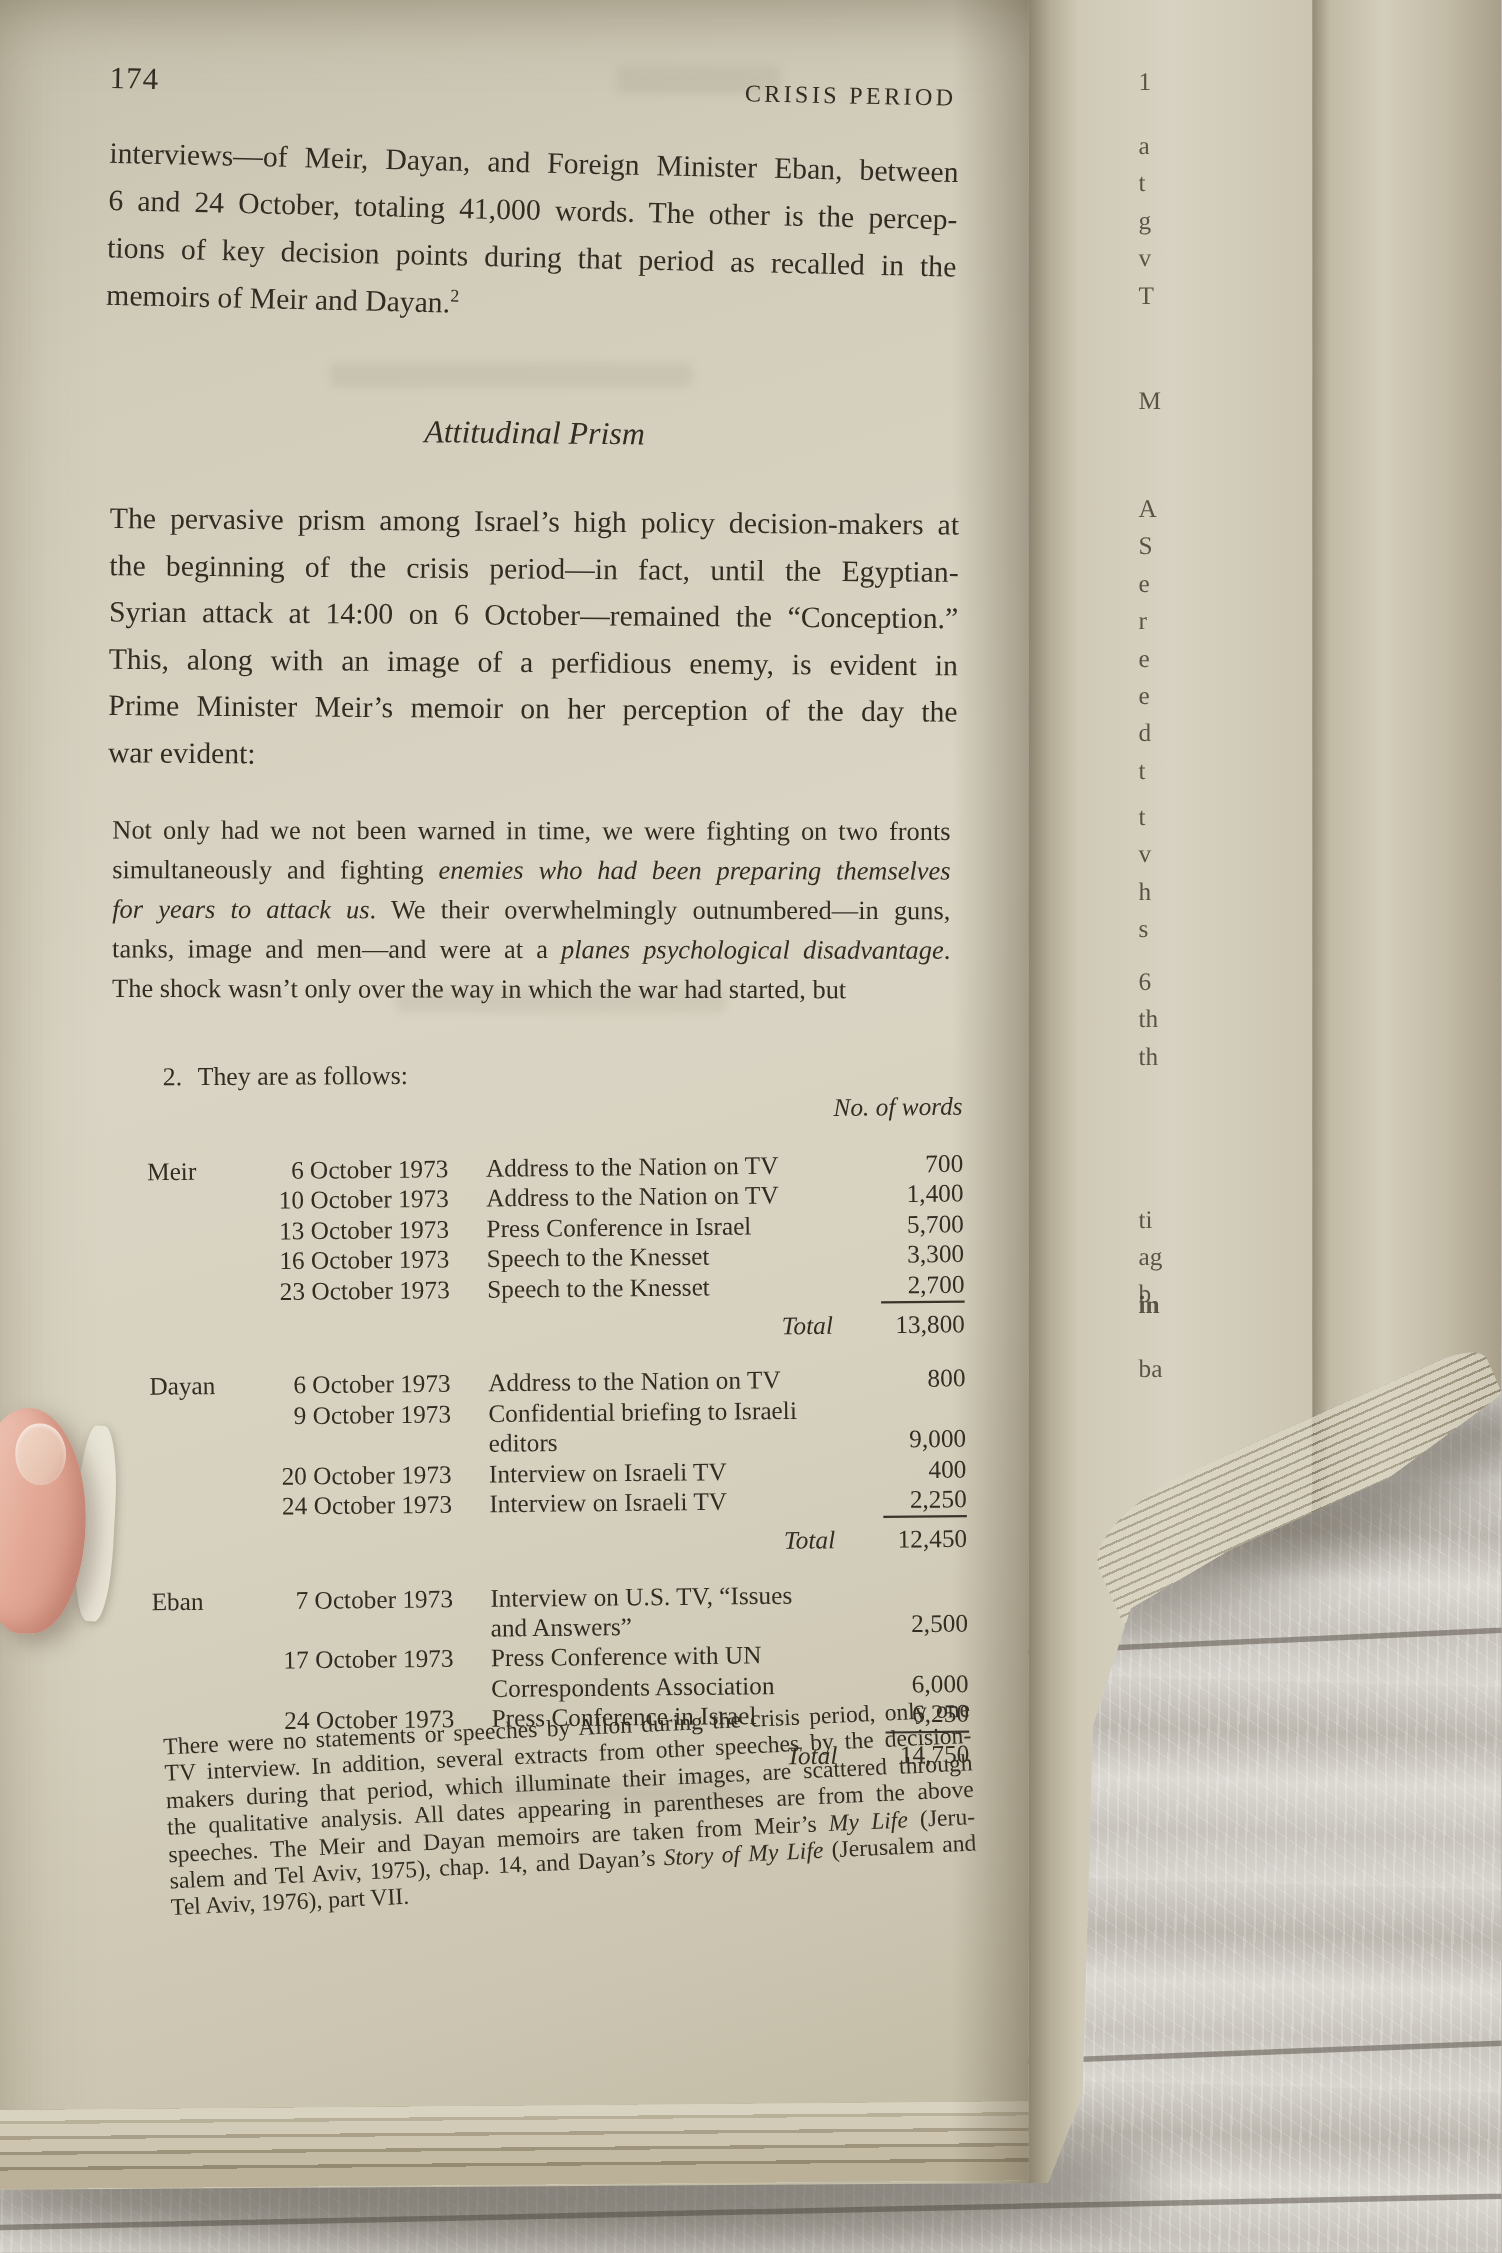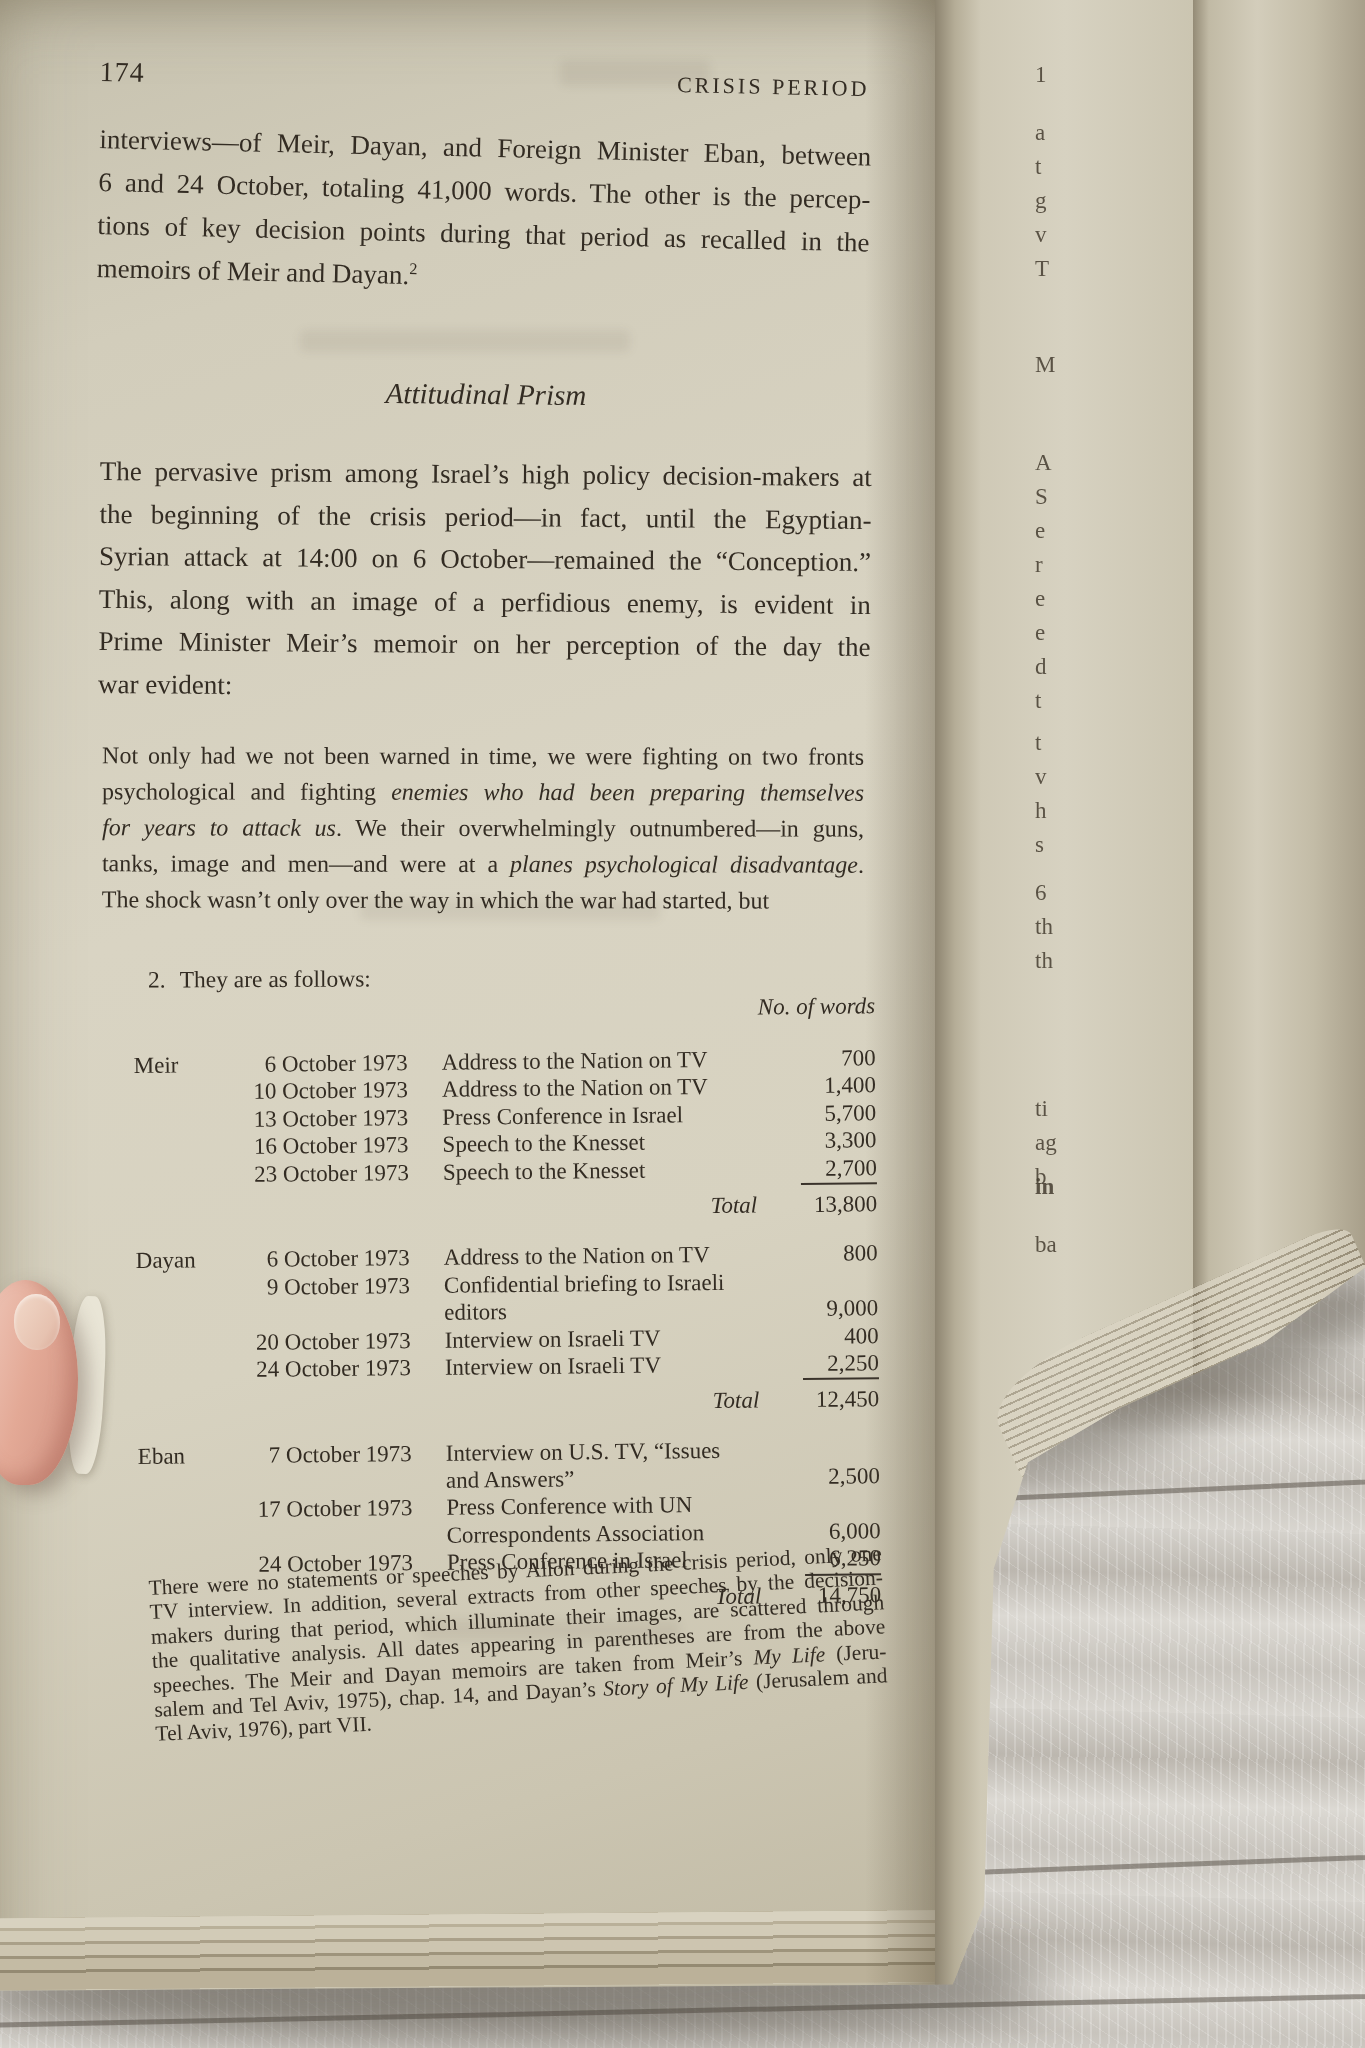"psychological and fighting" span { text: psychological -> simultaneously }
